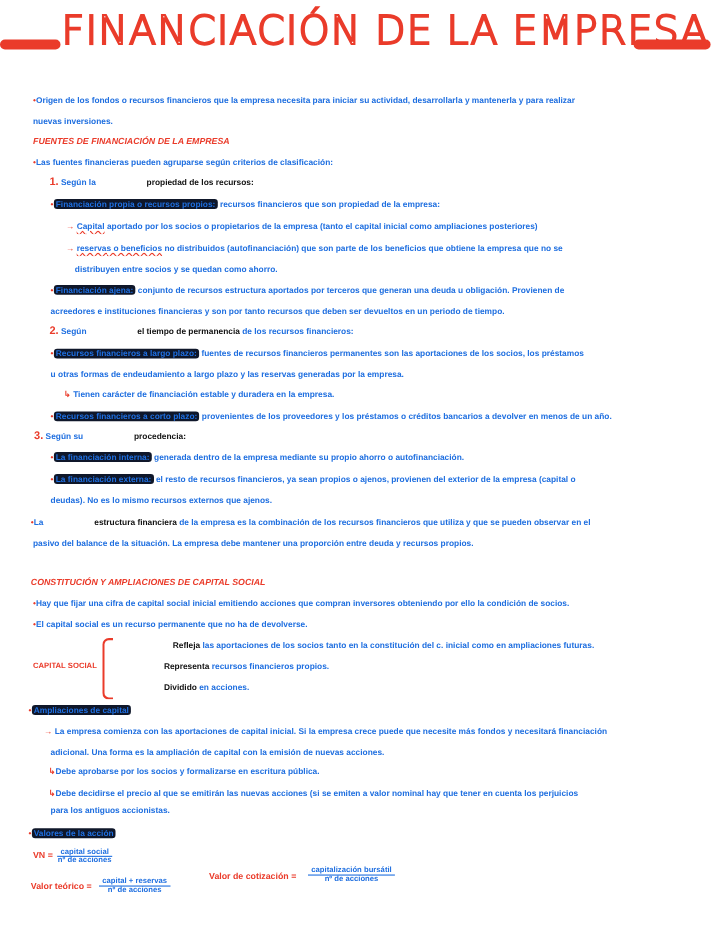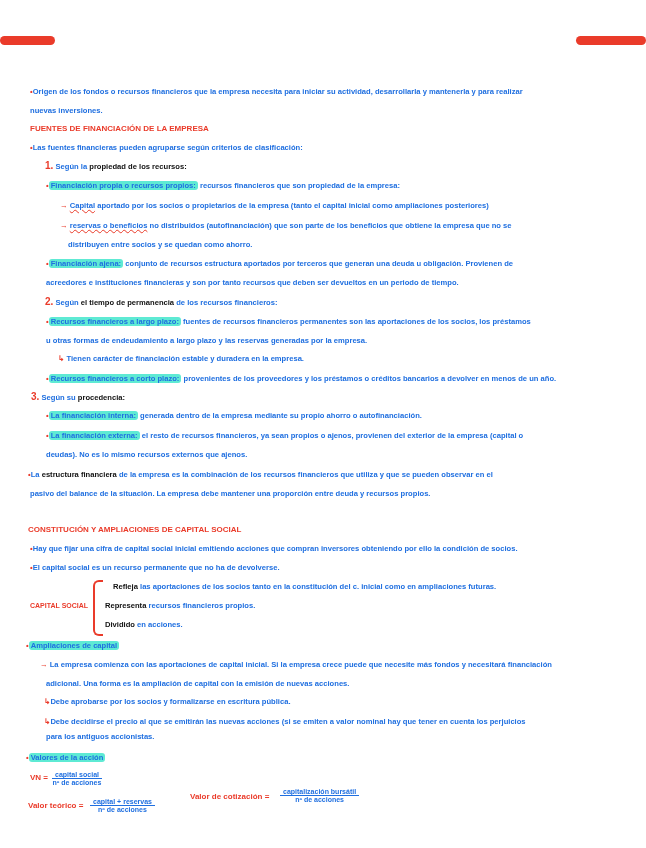"FINANCIACIÓN DE LA EMPRESA" div.title-text { html: none -> <div>FINANCIACIÓN DE LA EMPRESA</div> }
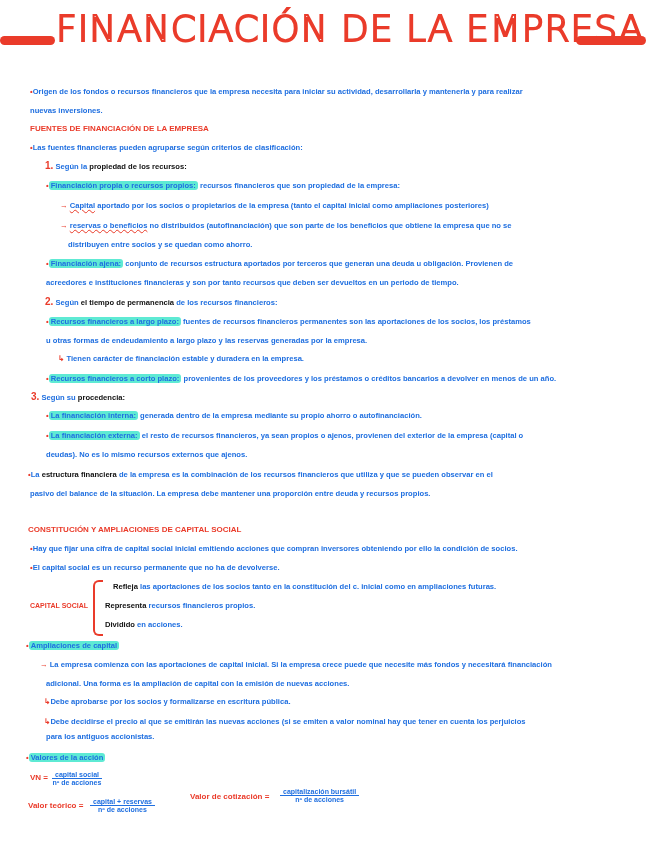"FUENTES DE FINANCIACIÓN DE LA" .heading { font-style: none -> italic }
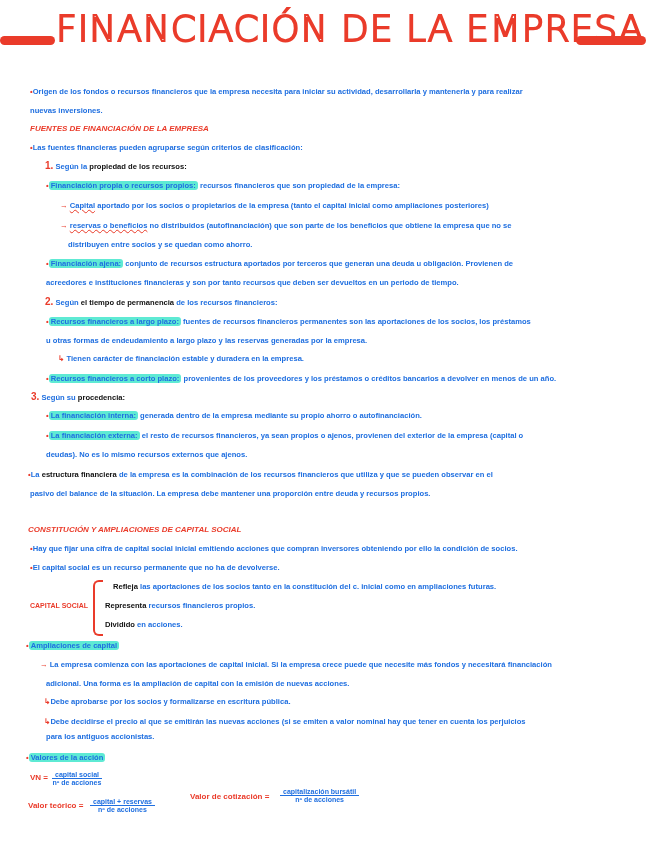"propiedad de los recursos:" .blk { margin-left: none -> 44px }
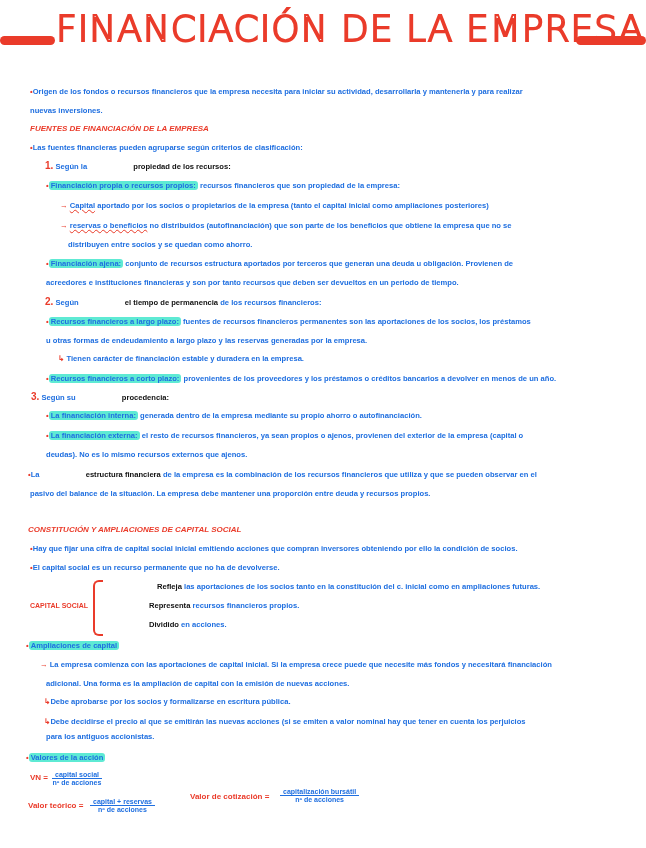"Financiación propia o recursos propios:" .hl { background: #5eead4 -> #0f172a }
